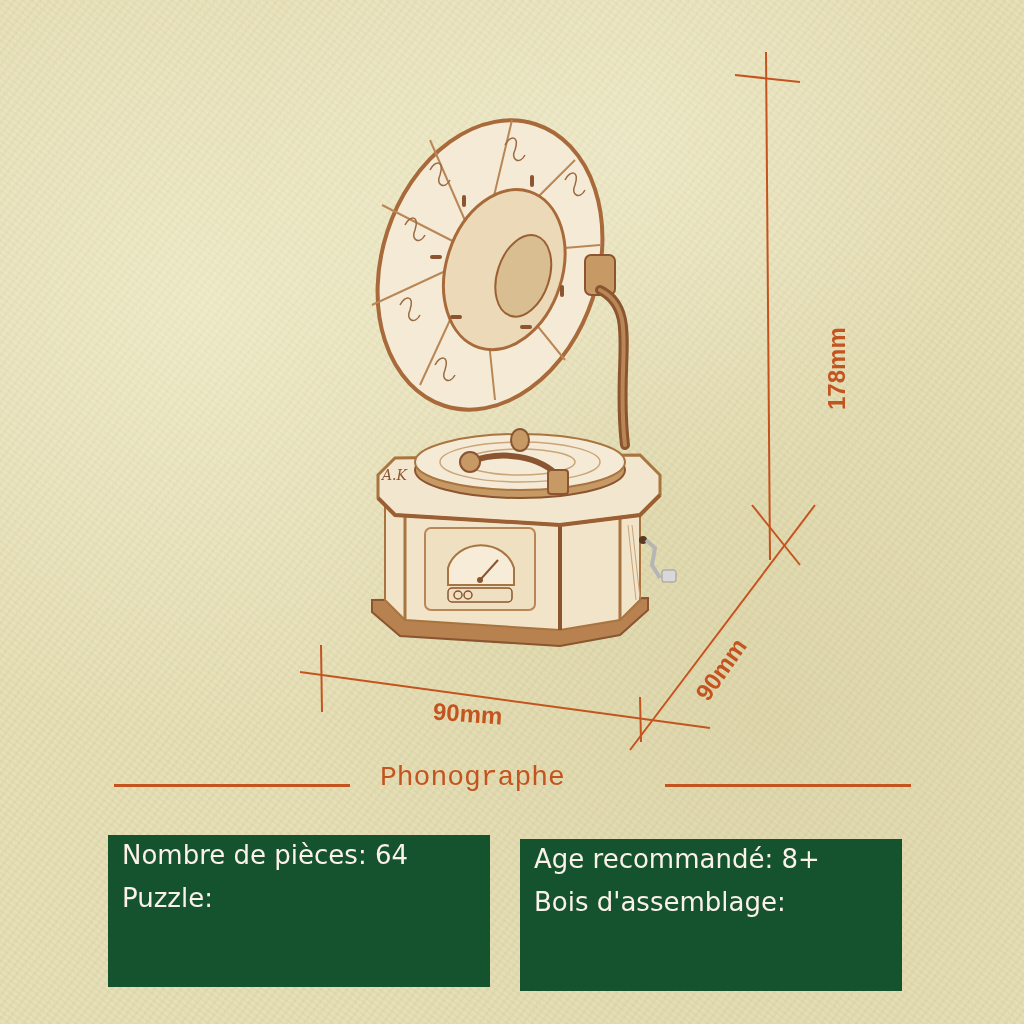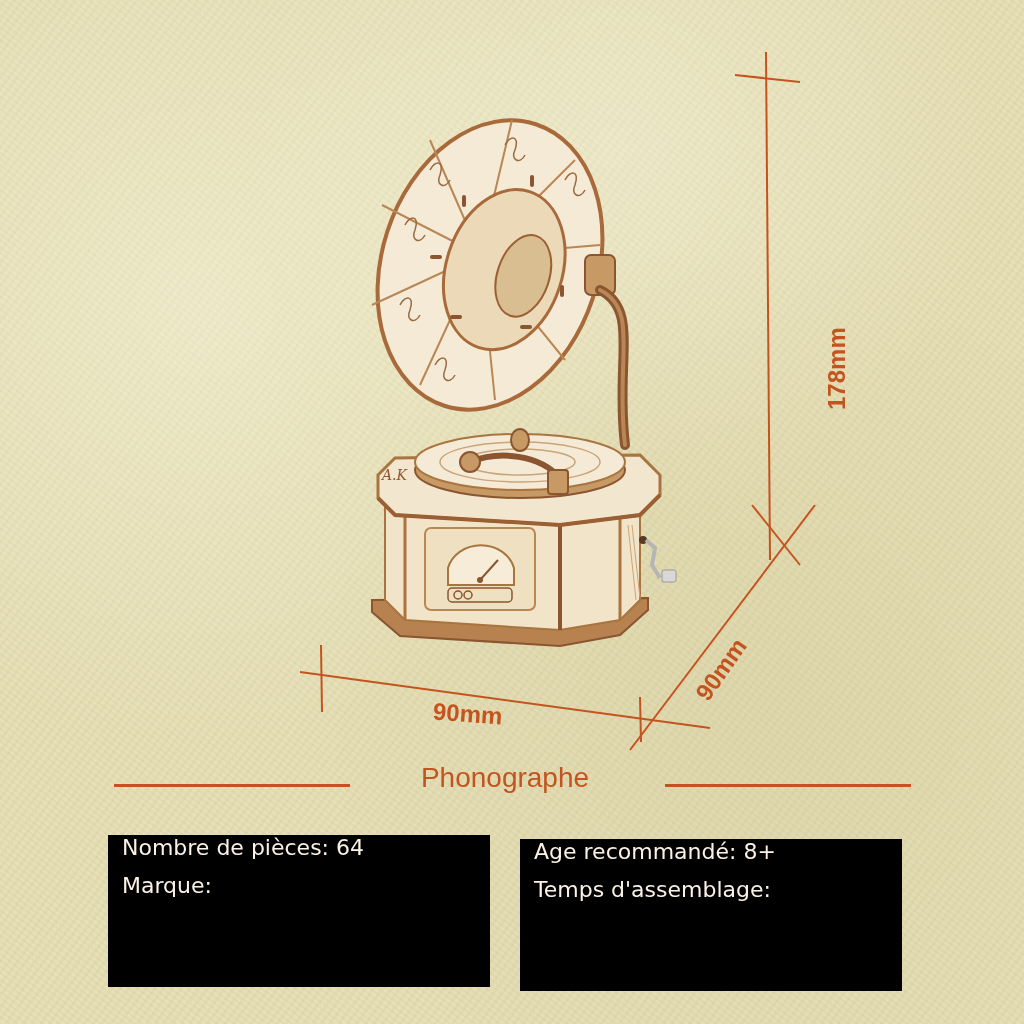"Phonographe" .title { font-family: Liberation Sans, sans-serif -> Liberation Mono, monospace; text-align: center -> left }
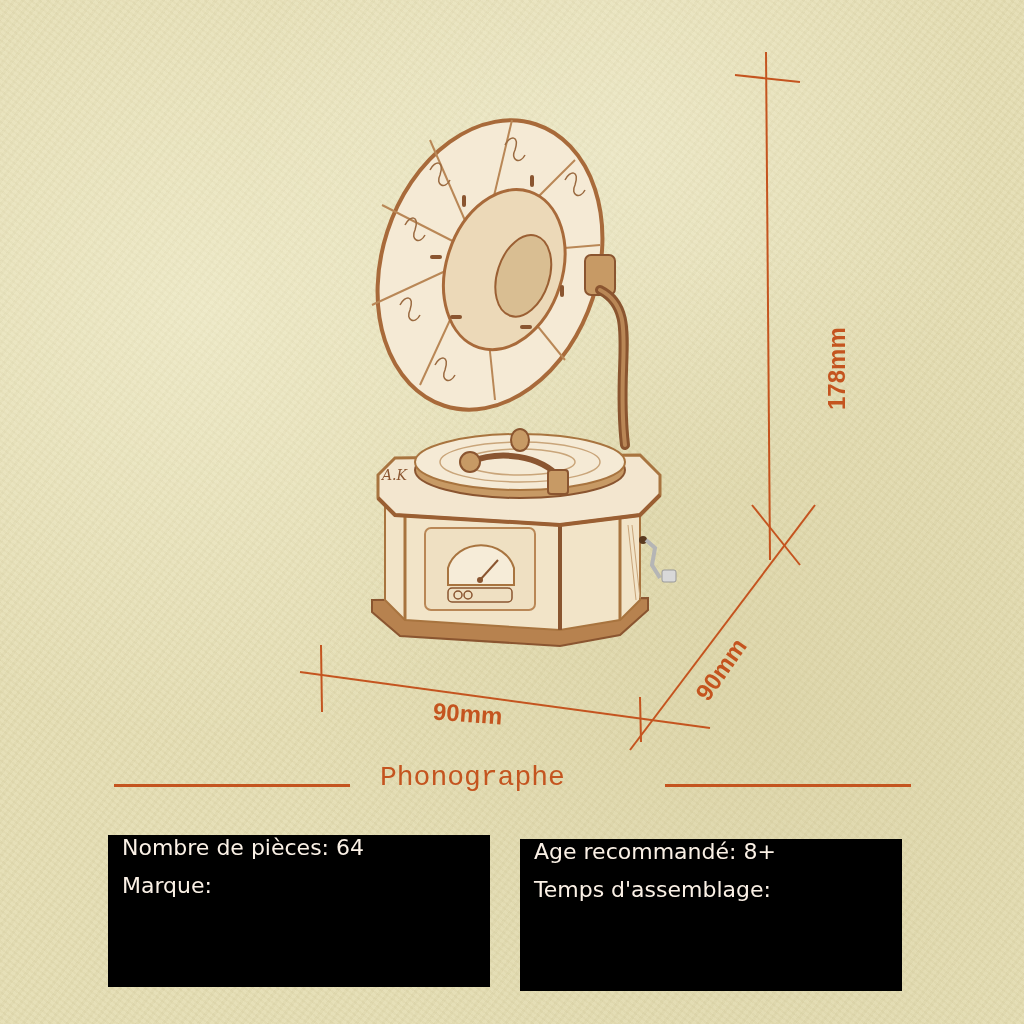"Nombre de pièces: 64" .panel { background: #000000 -> #14532d; font-size: 22px -> 26px; padding: 0 14px -> 6px 14px }
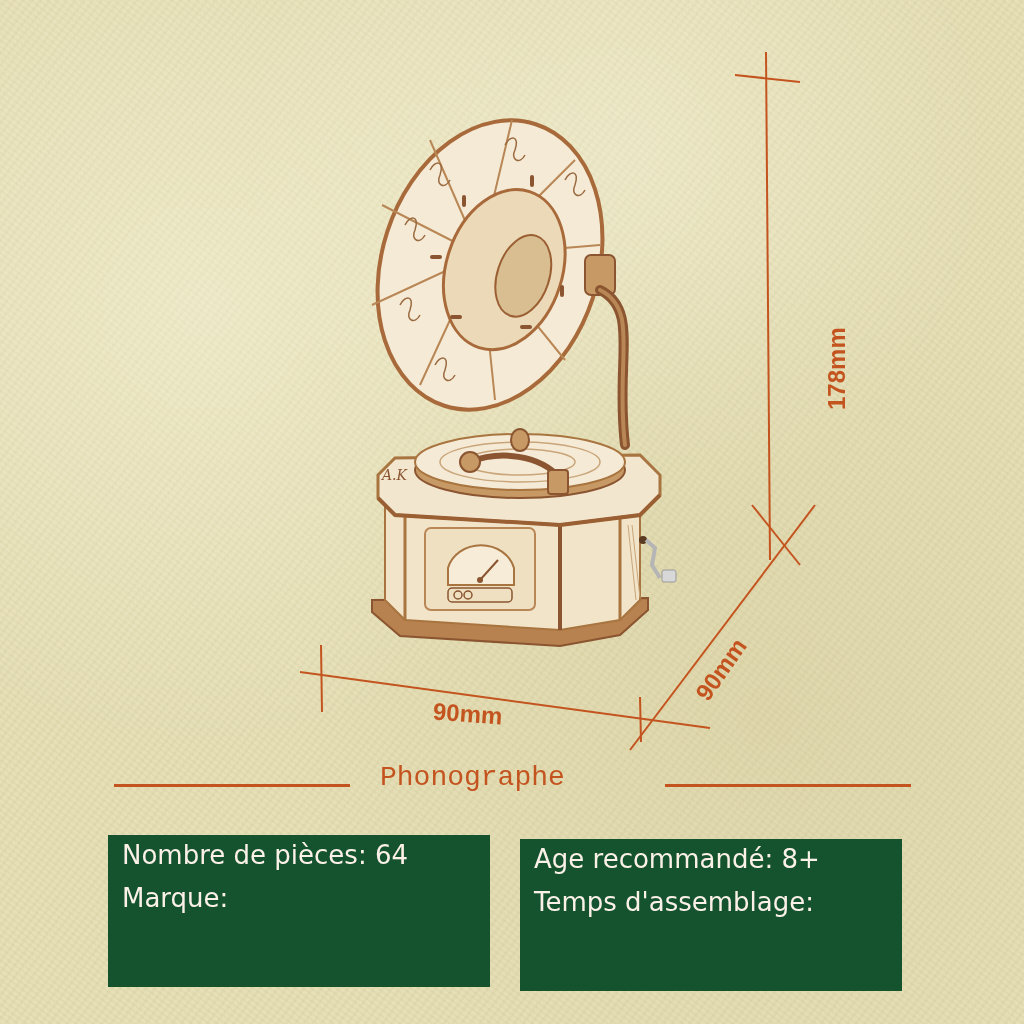"Marque:" div { text: Marque -> Puzzle }
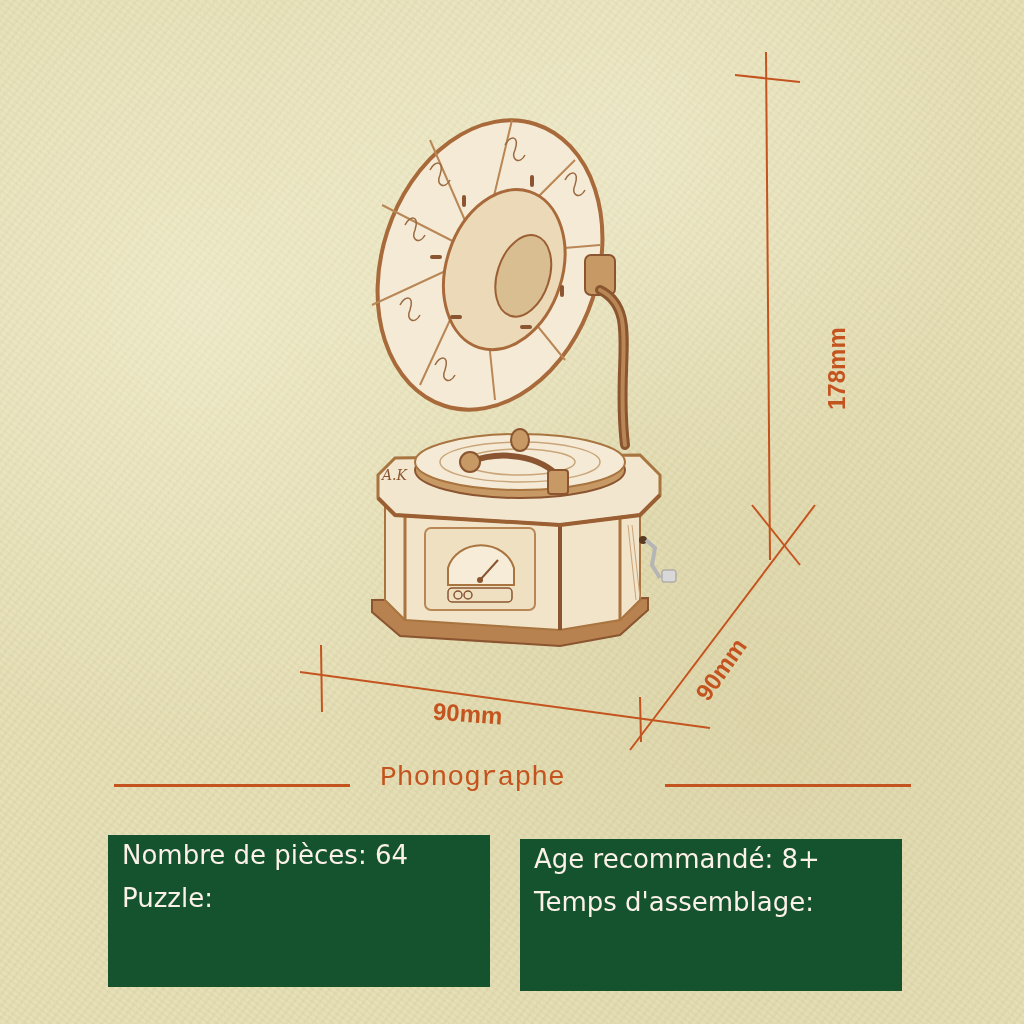"Temps d'assemblage:" div { text: Temps -> Bois }
